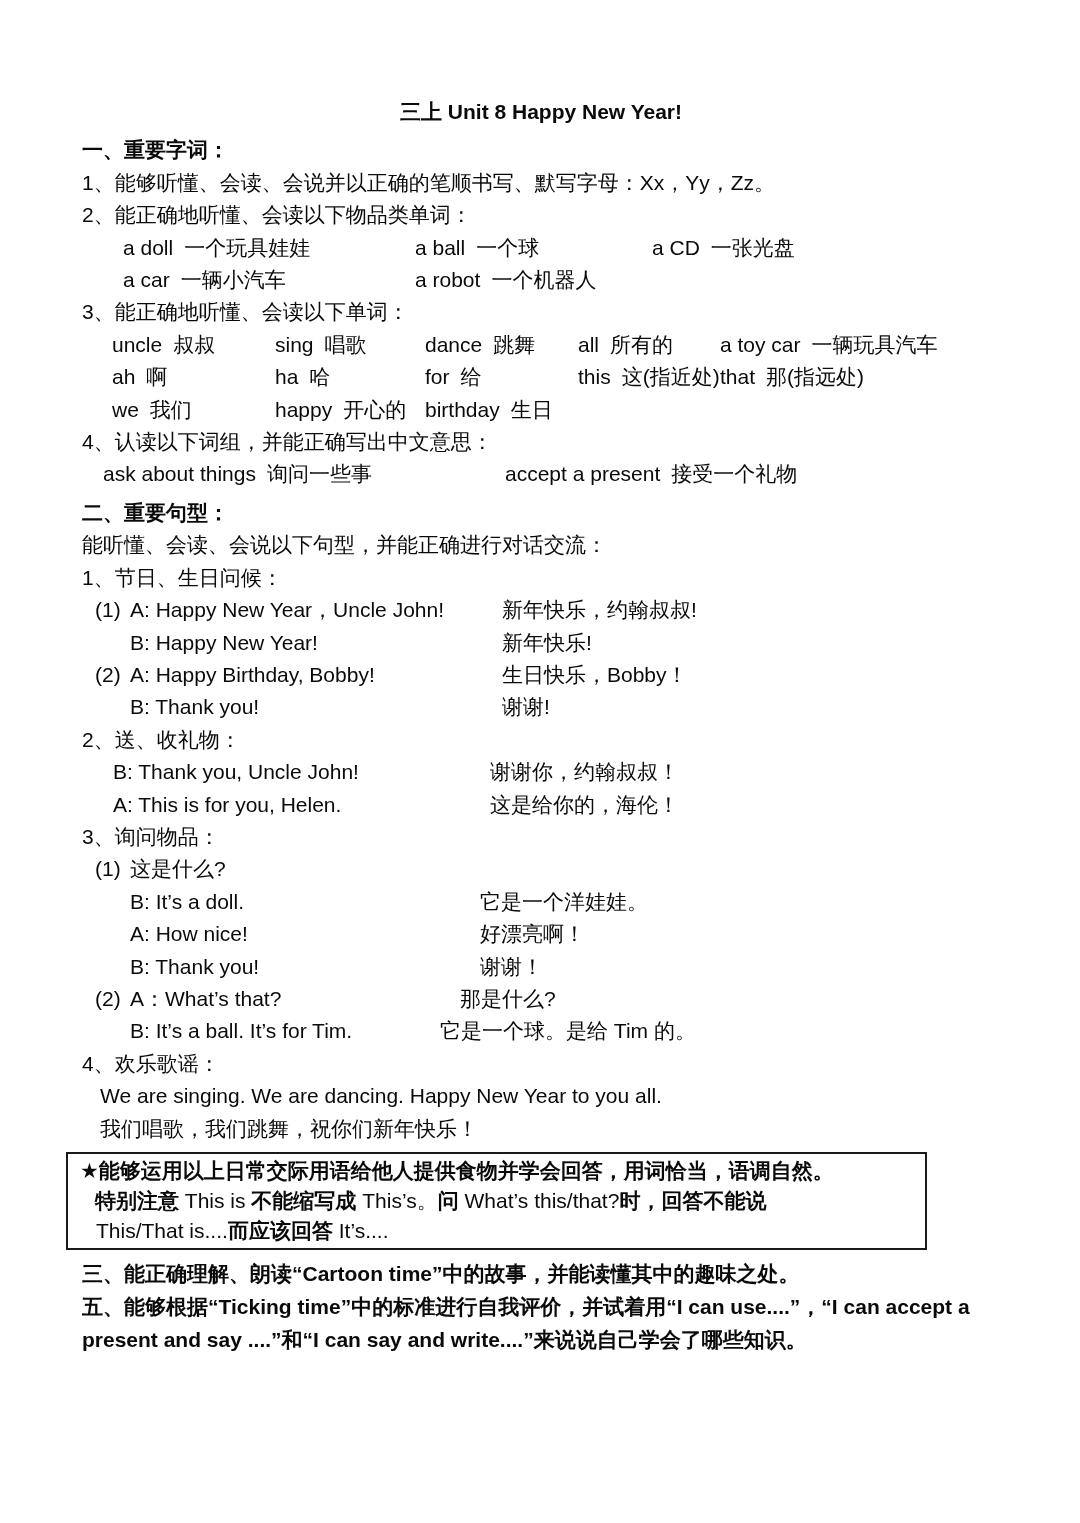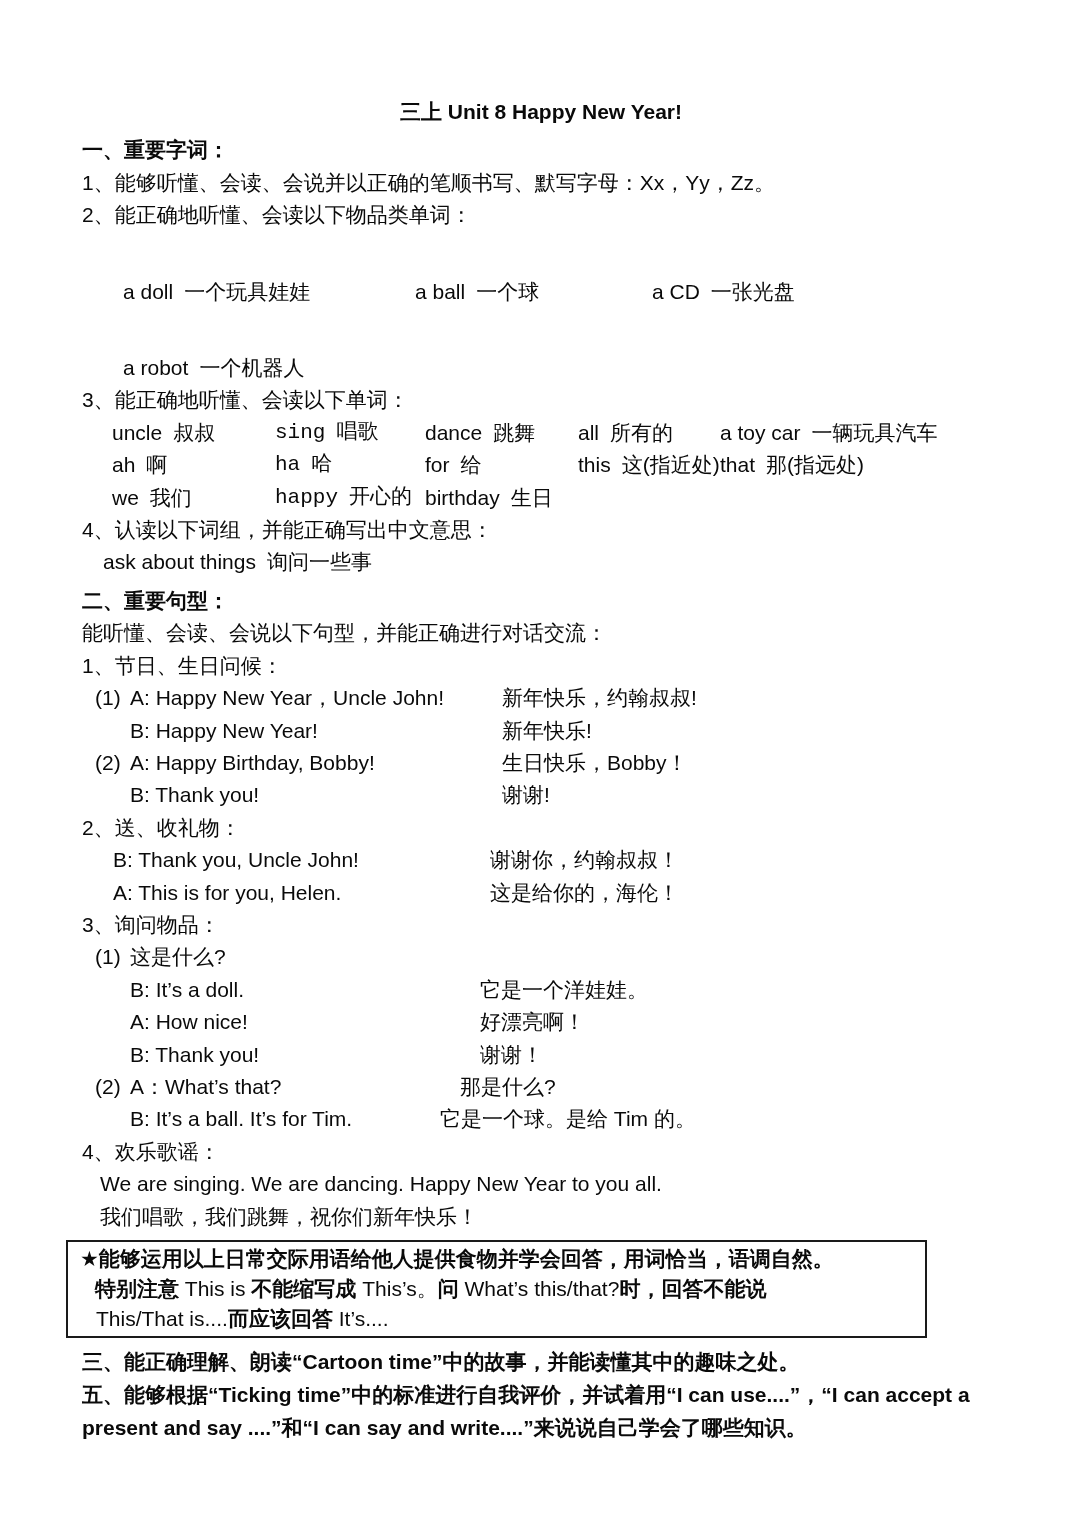"a doll 一个玩具娃娃" .ow { margin-top: 44px -> none }
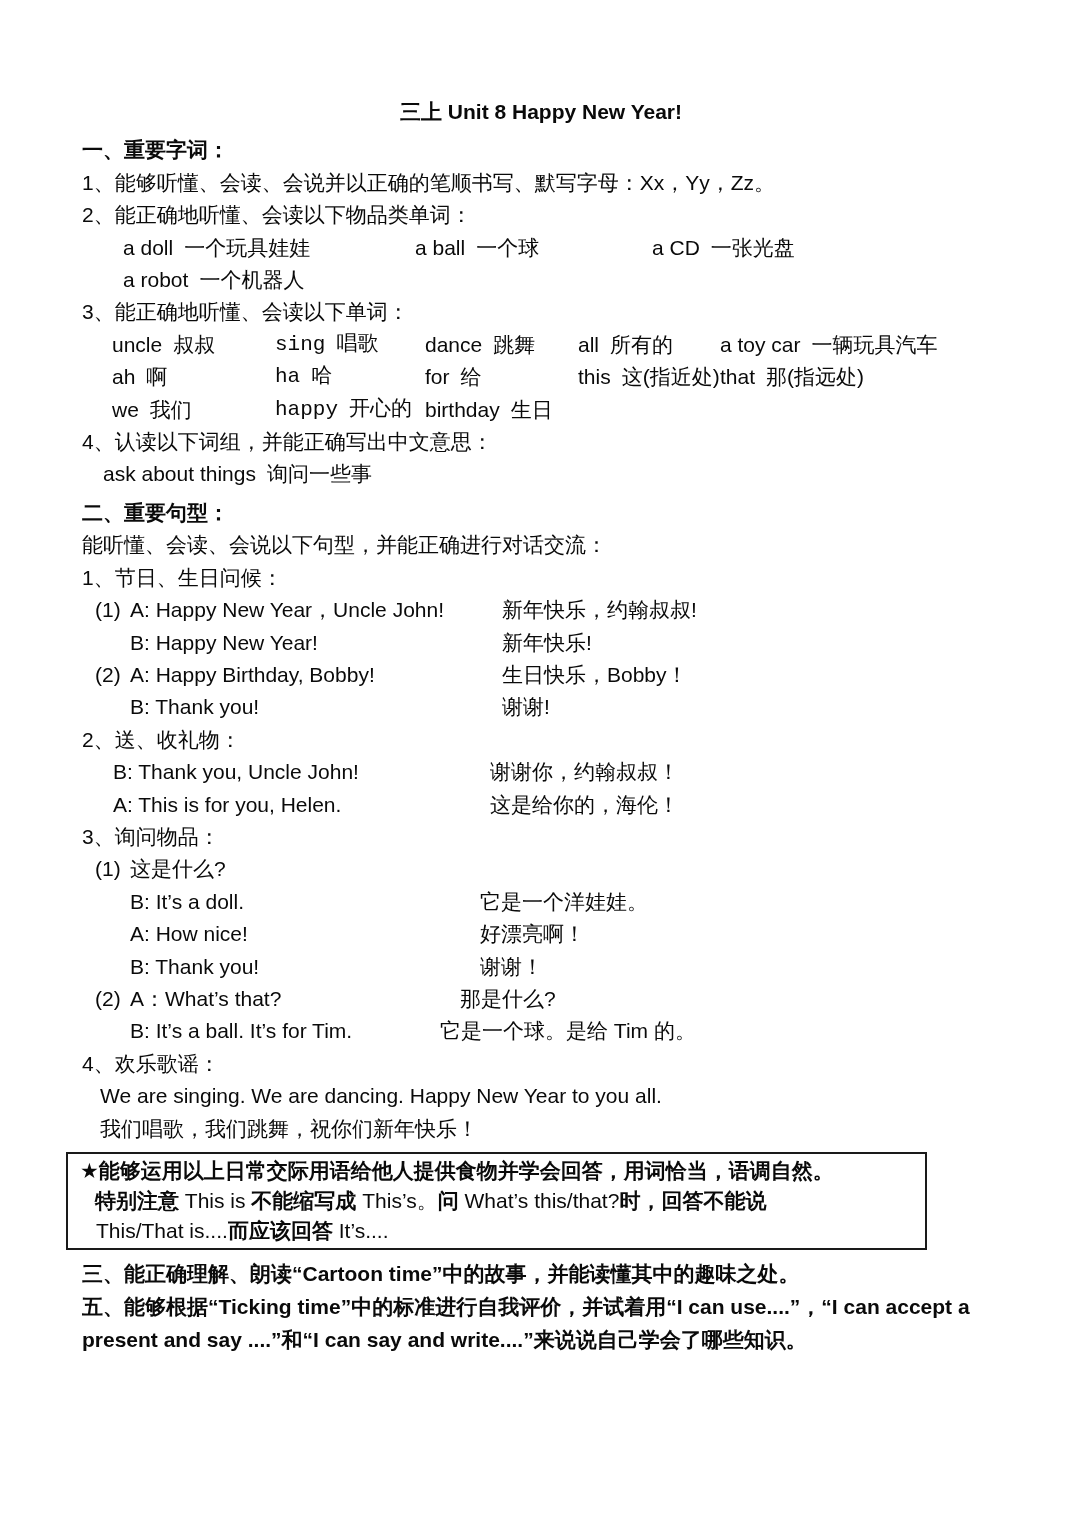"a car 一辆小汽车" span.pair { html: none -> <span><span>a car</span><span>一辆小汽车</span></span> }
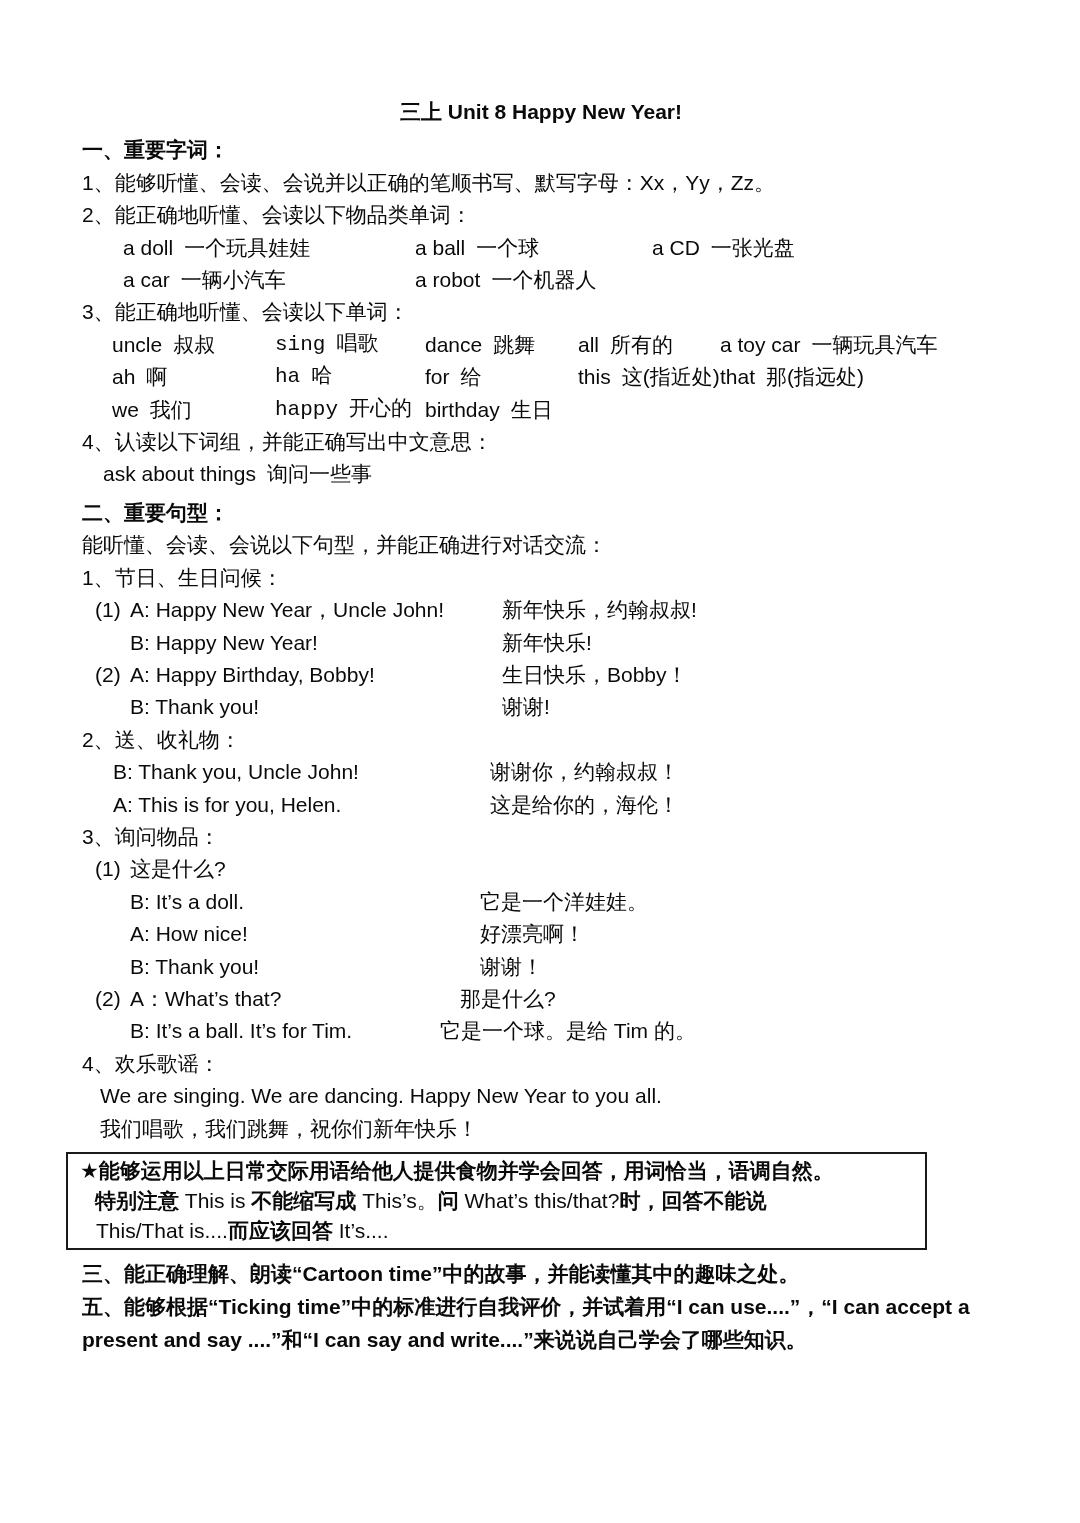"sing 唱歌" .w150 { font-family: Liberation Mono, monospace -> none }
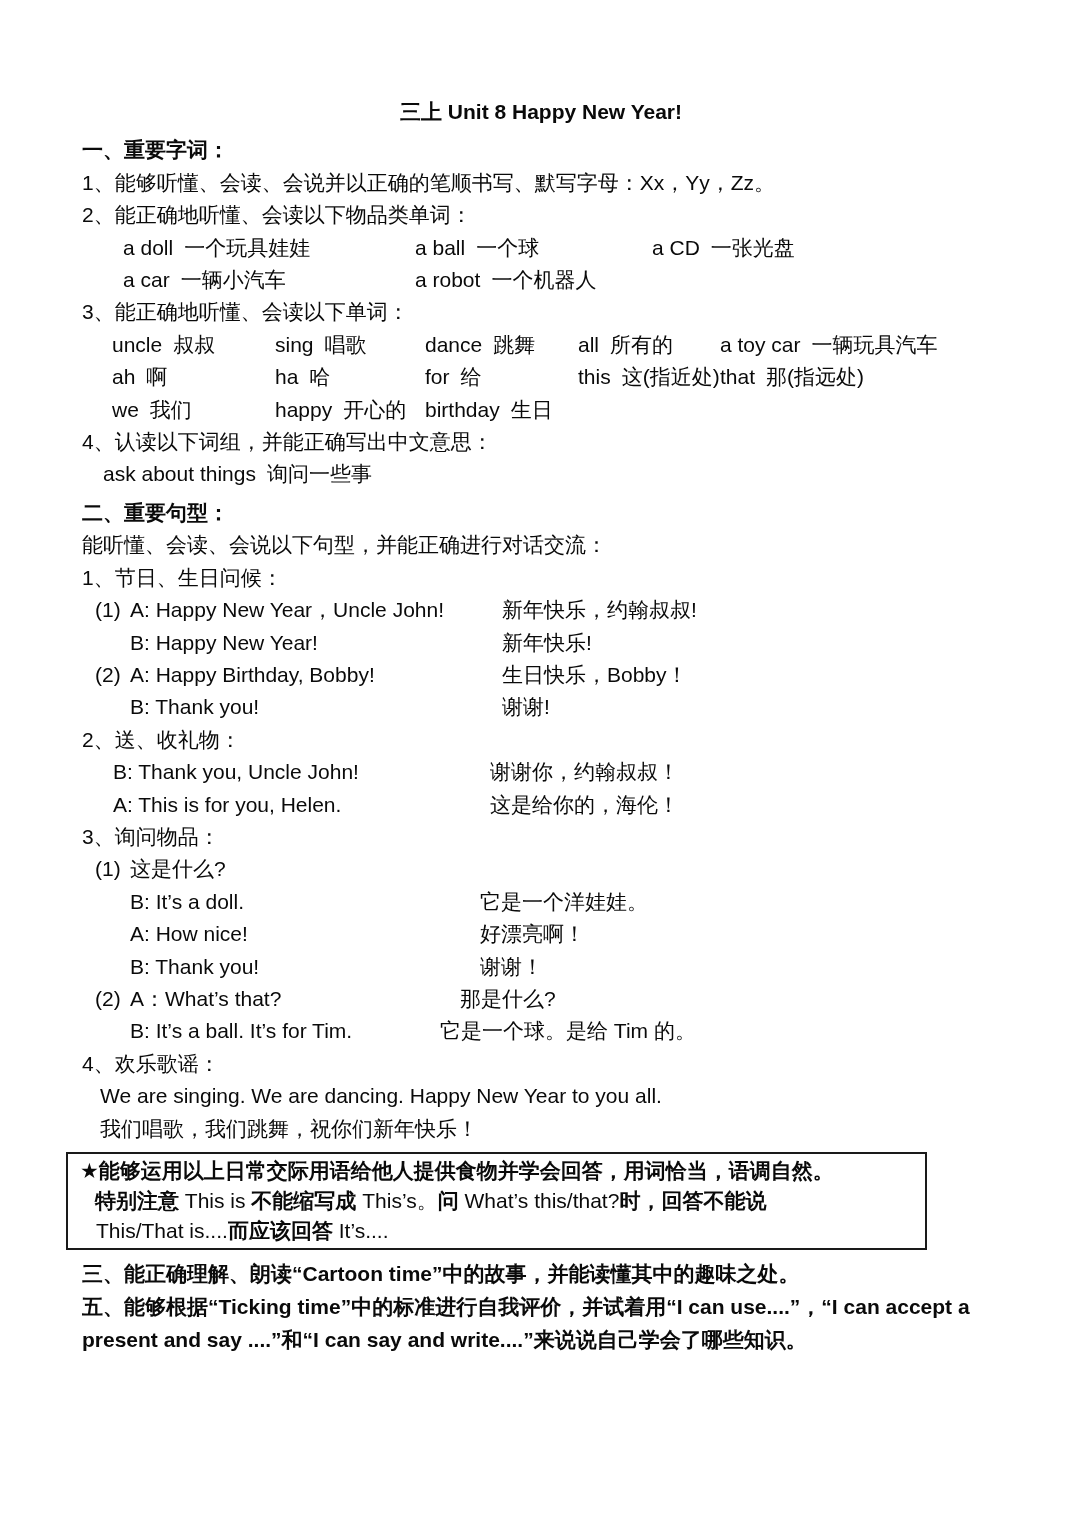"accept a present 接受一个礼物" span.pair { html: none -> <span><span>accept a present</span><span>接受一个礼物</span></span> }
